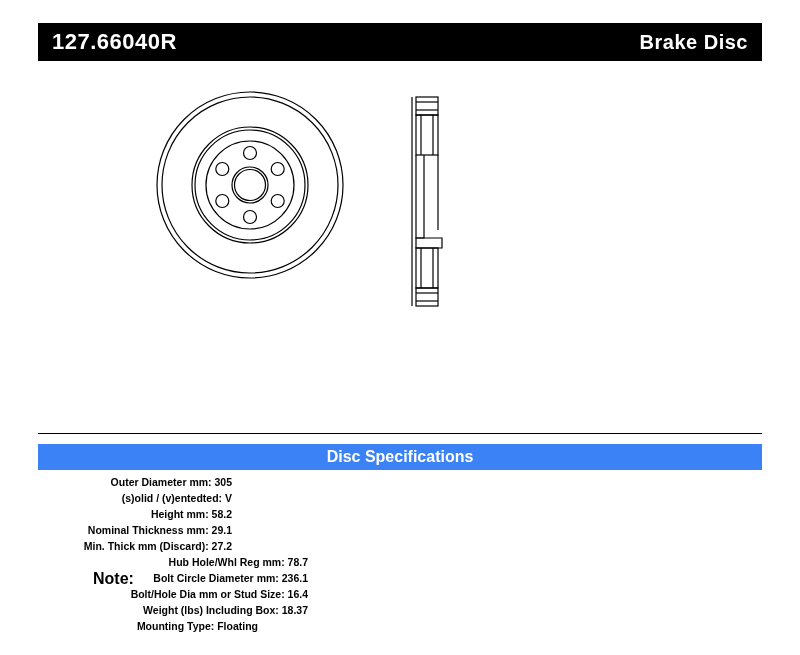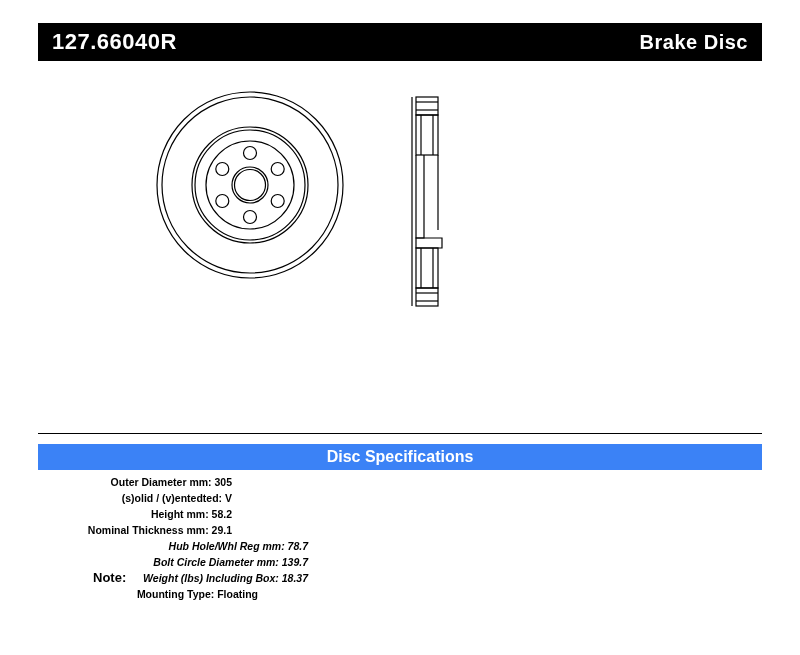"Min. Thick mm (Discard): 27.2" div.spec-line { html: none -> <div>Min. Thick mm (Discard): 27.2</div> }
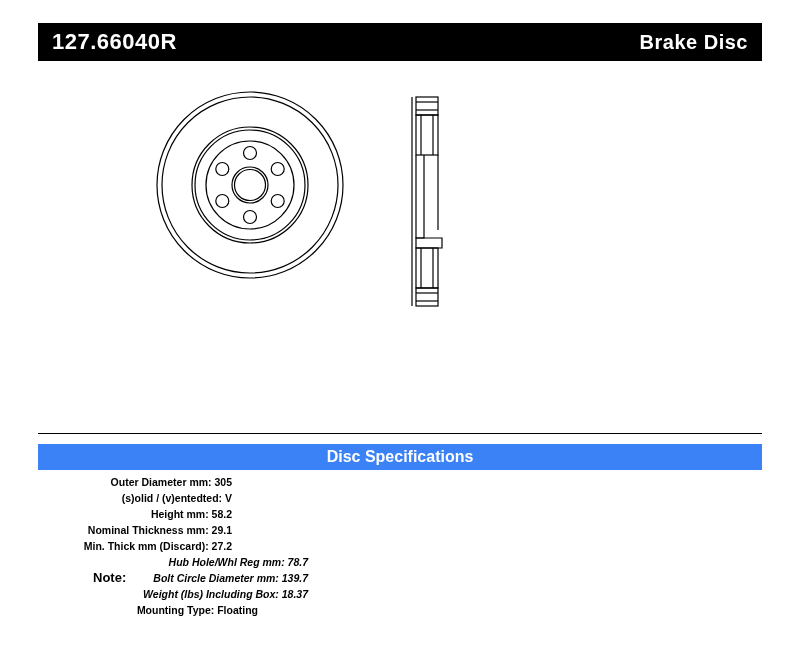"Hub Hole/Whl Reg mm: 78.7" .col-mid { font-style: italic -> none }
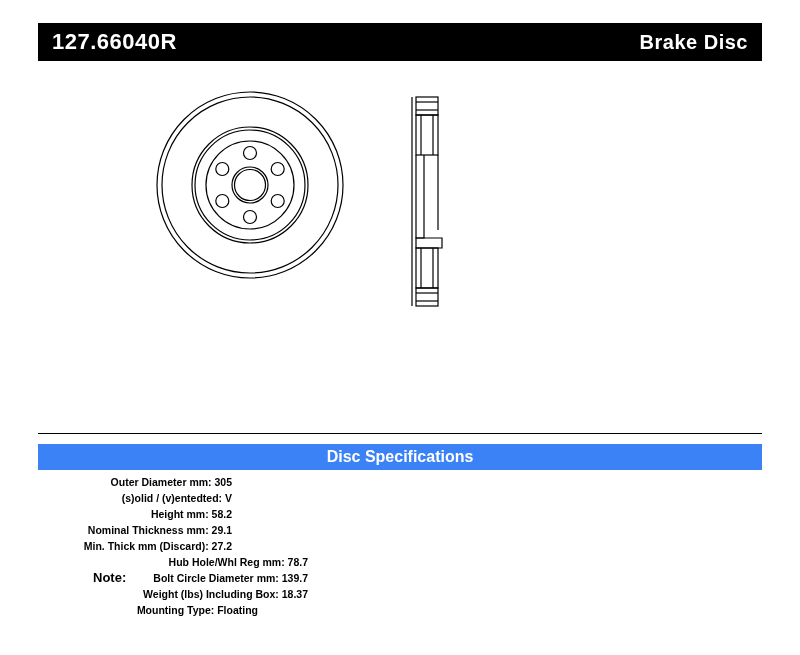"Note:" .note-label { font-size: 13px -> 16px }
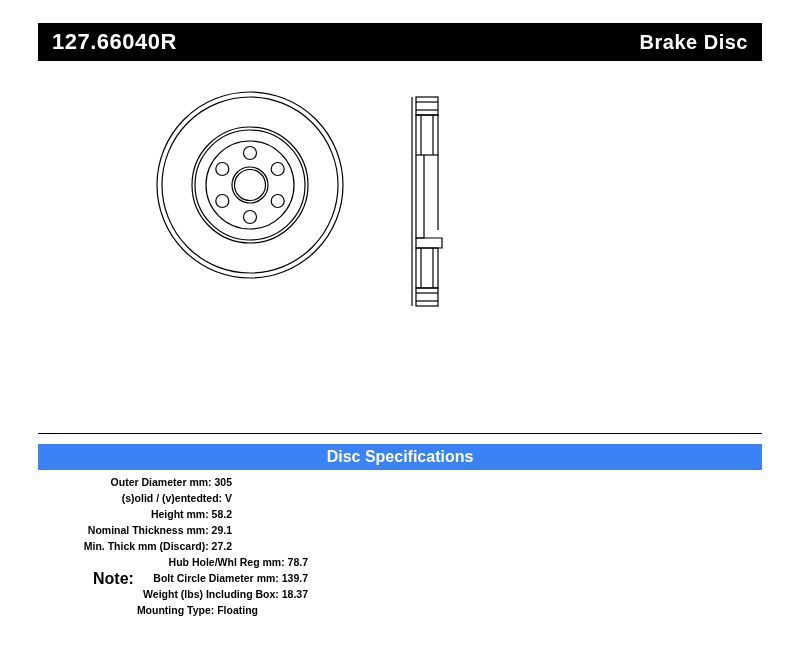"Bolt Circle Diameter mm: 139.7" div.spec-line { text: 139.7 -> 236.1 }
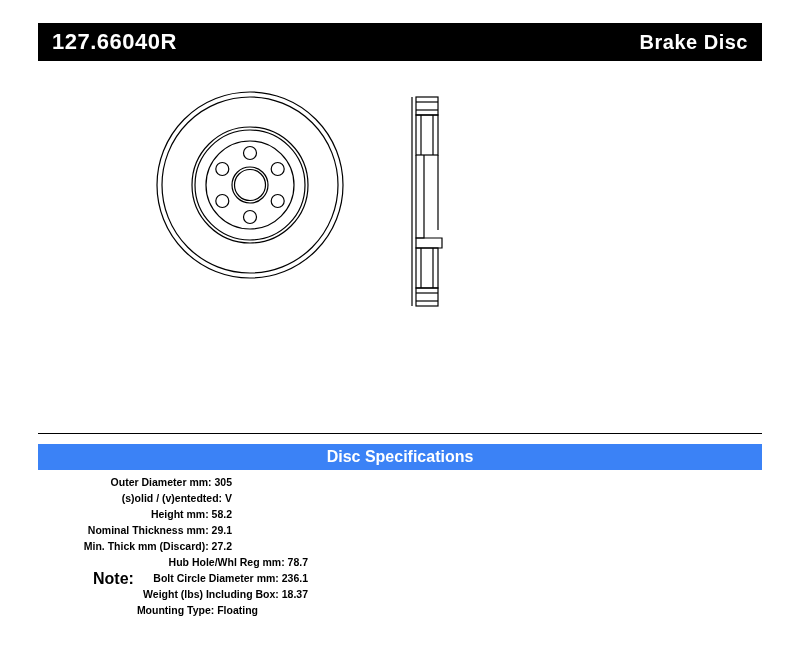"Bolt/Hole Dia mm or Stud" div.spec-line { html: none -> <div>Bolt/Hole Dia mm or Stud Size: 16.4</div> }
